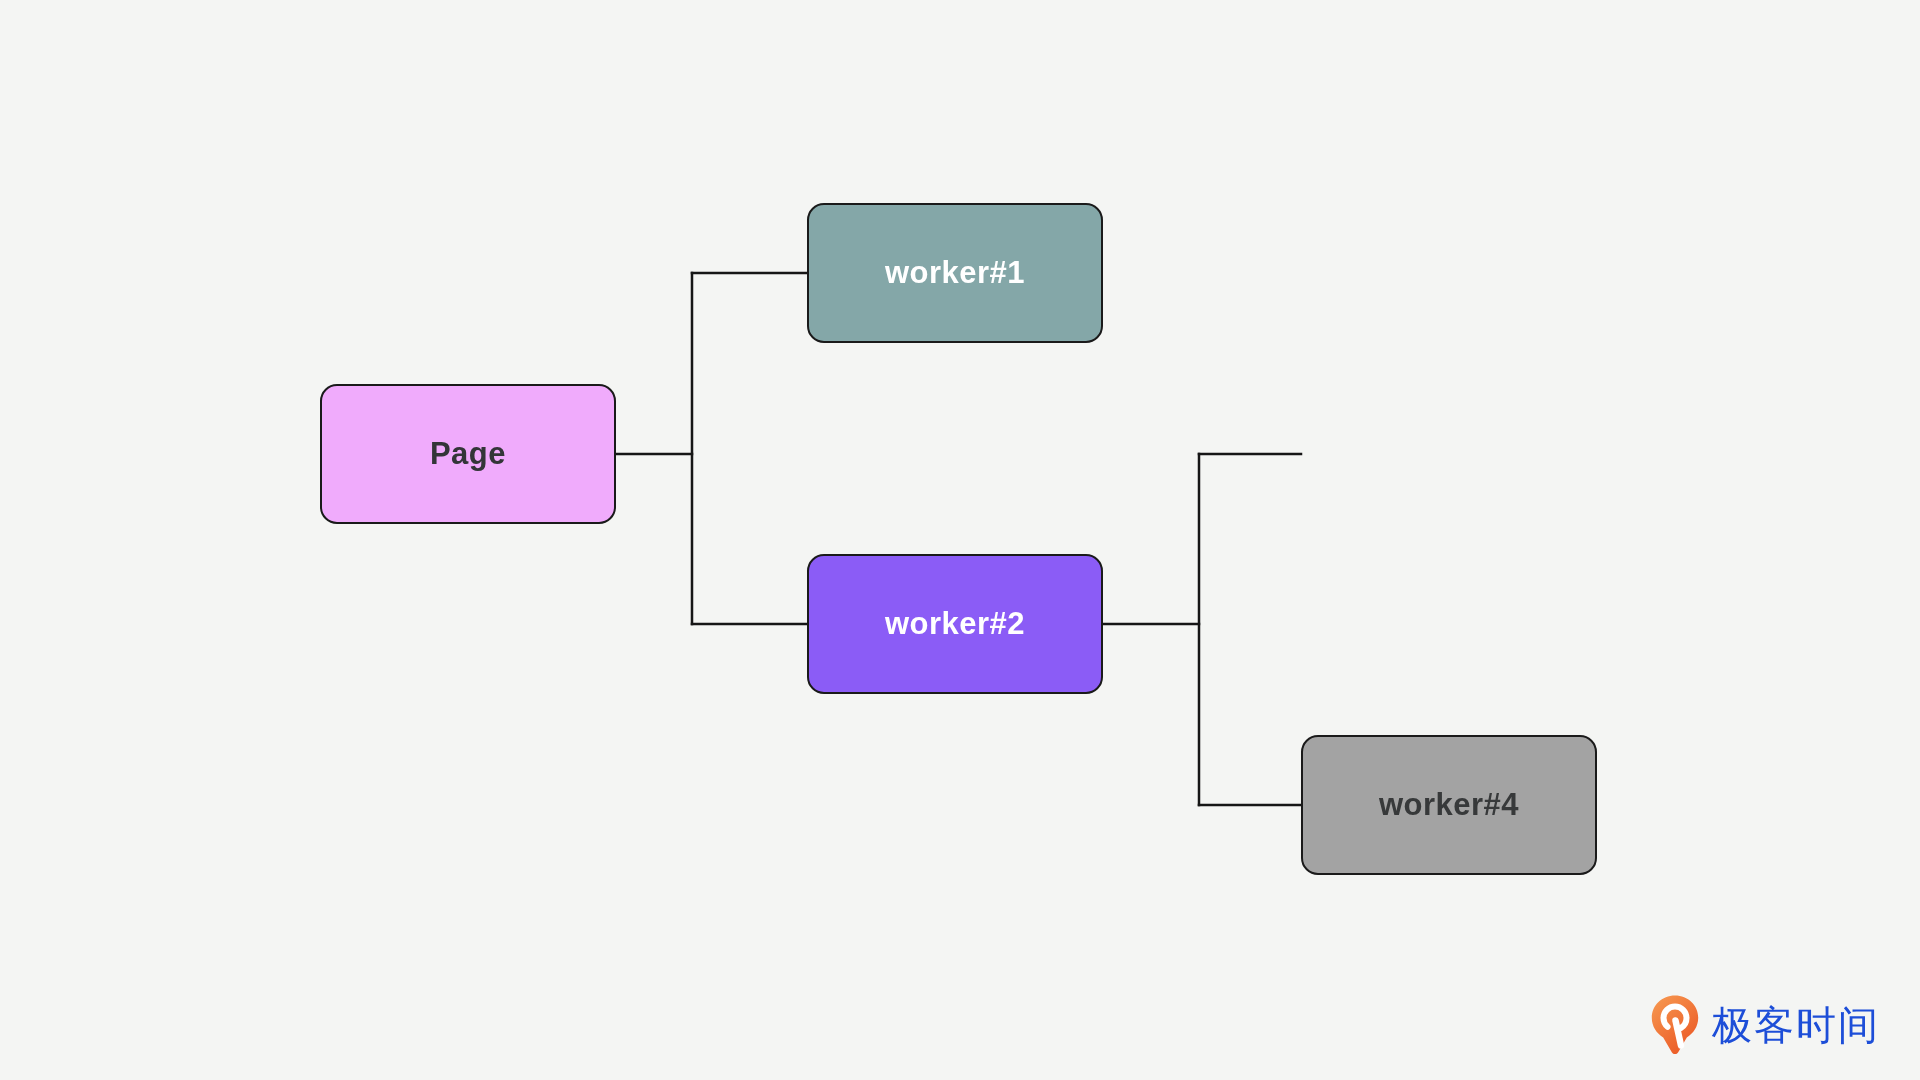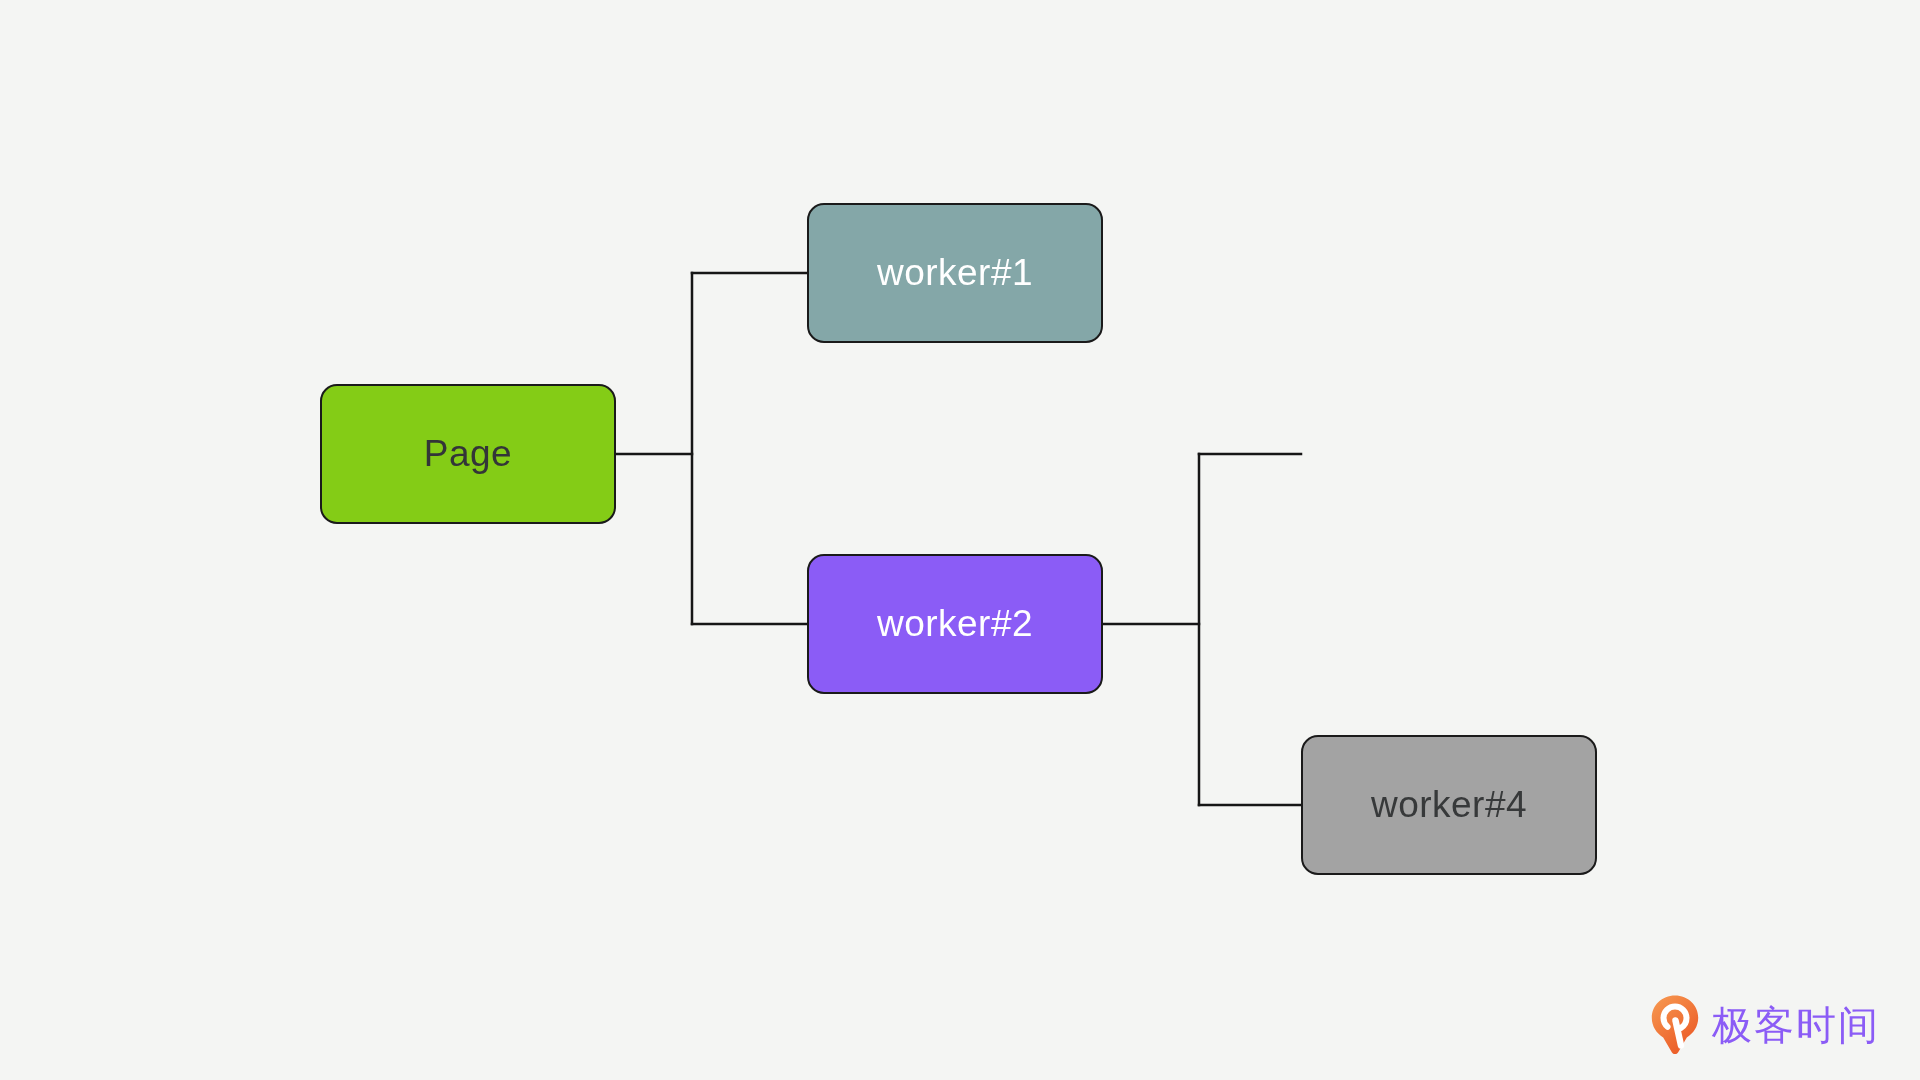"worker#1" .node-label { font-size: 37px -> 31px; font-weight: normal -> bold }
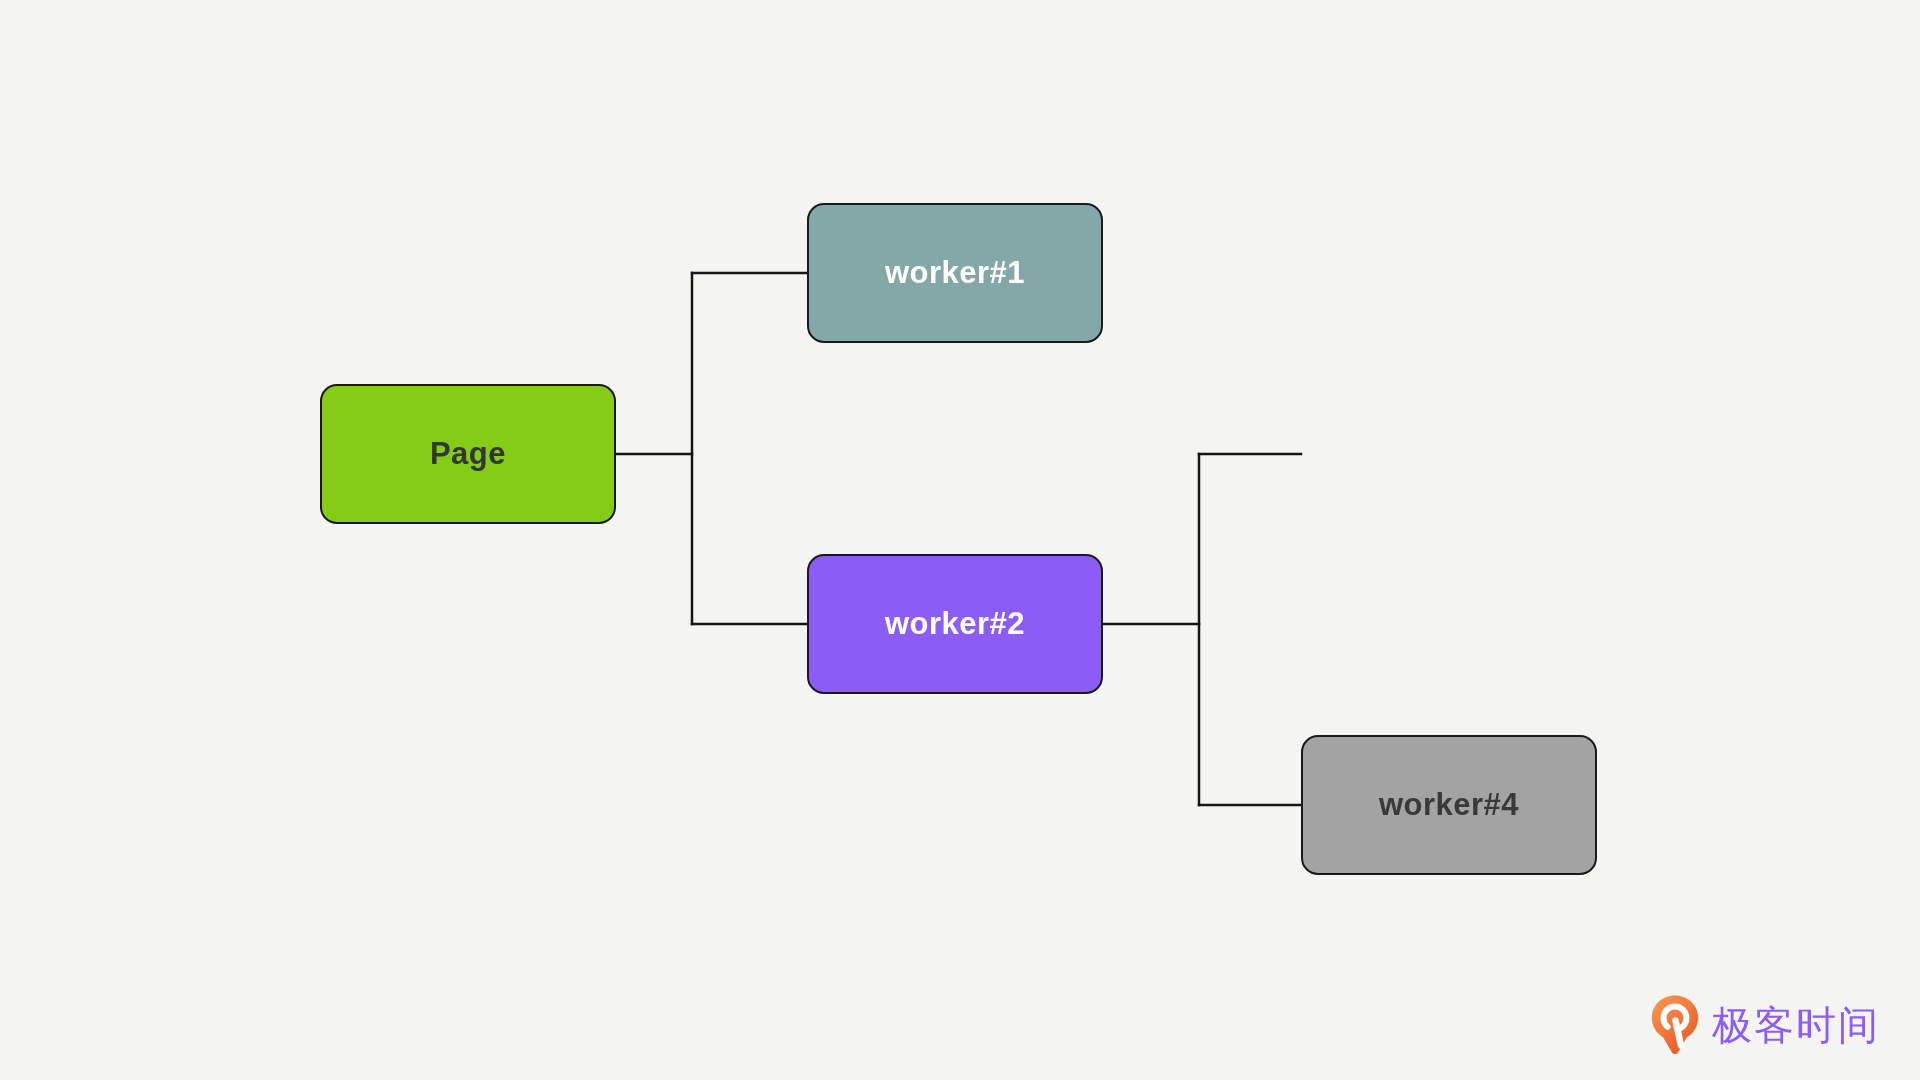"Page" div.node { background: #84cc16 -> #f0abfc }
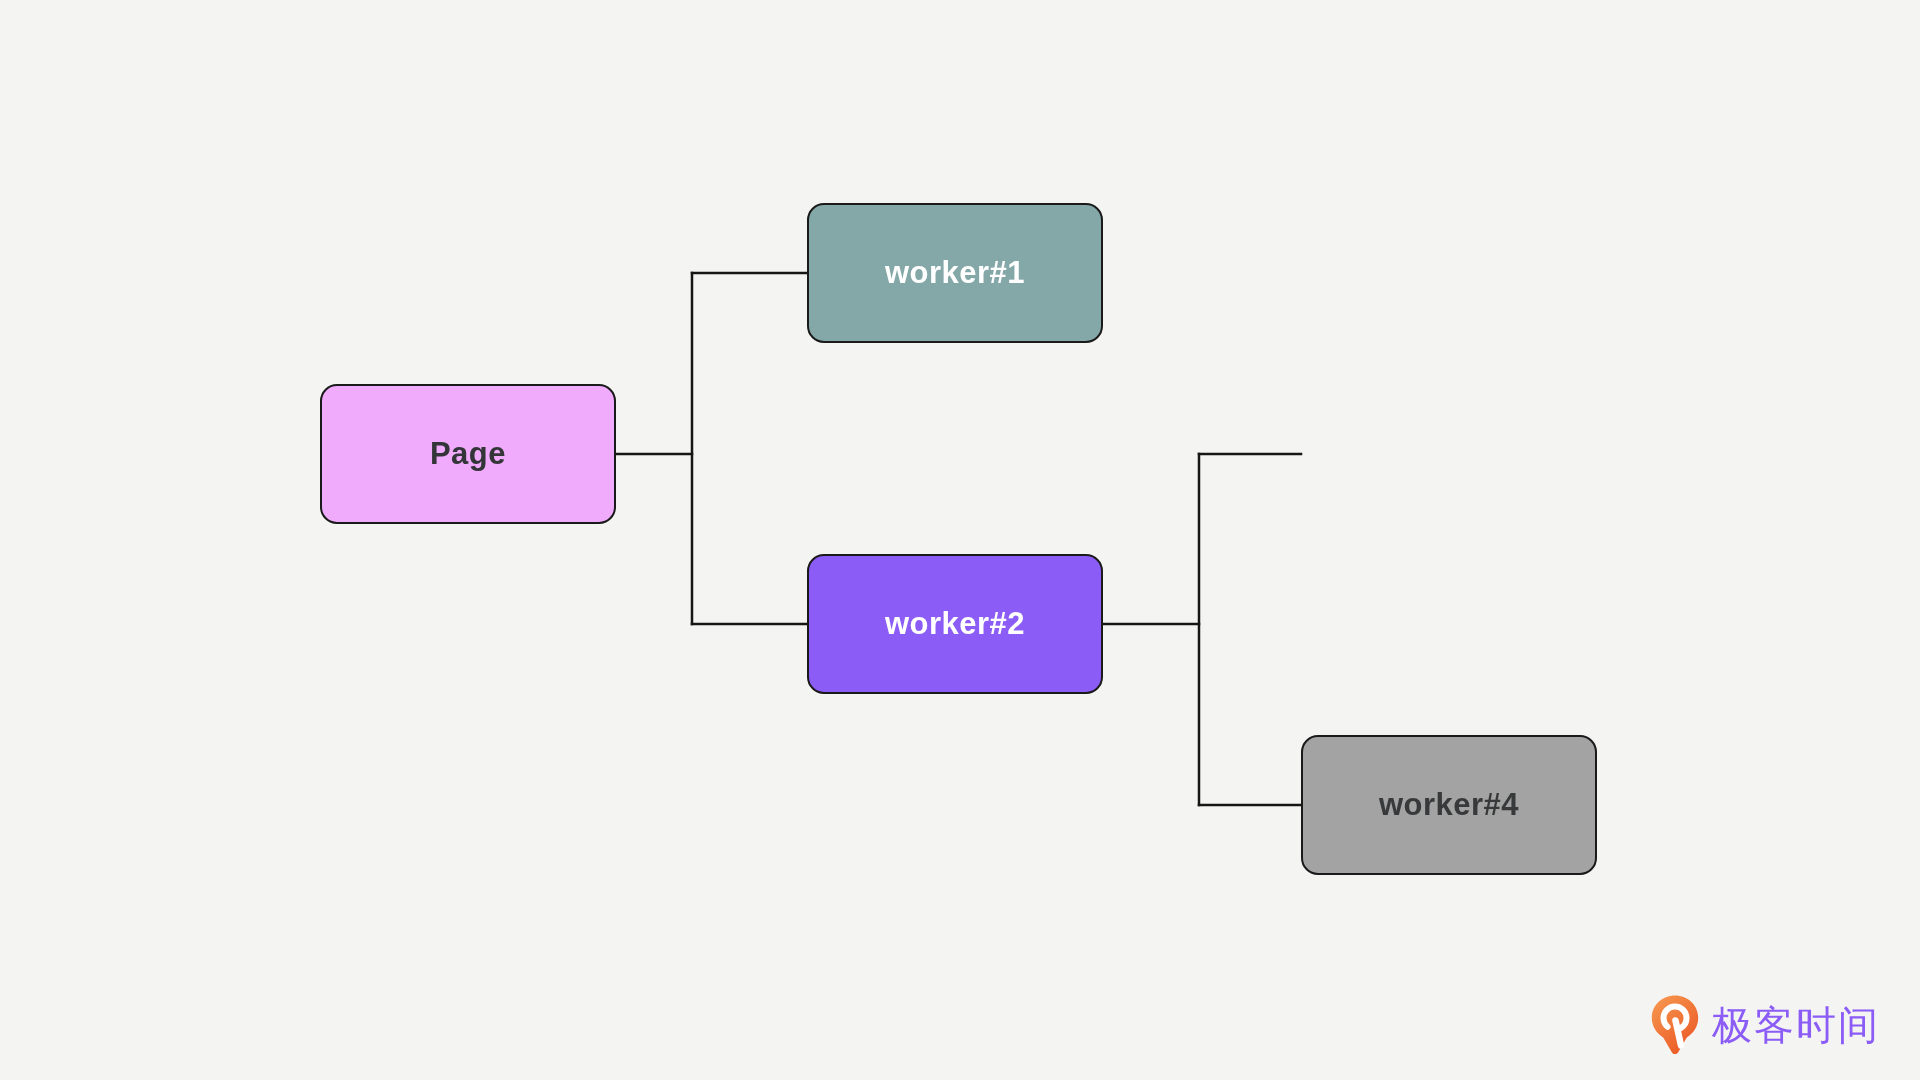"极客时间" span.brand-text { color: #8b5cf6 -> #1d4ed8 }
